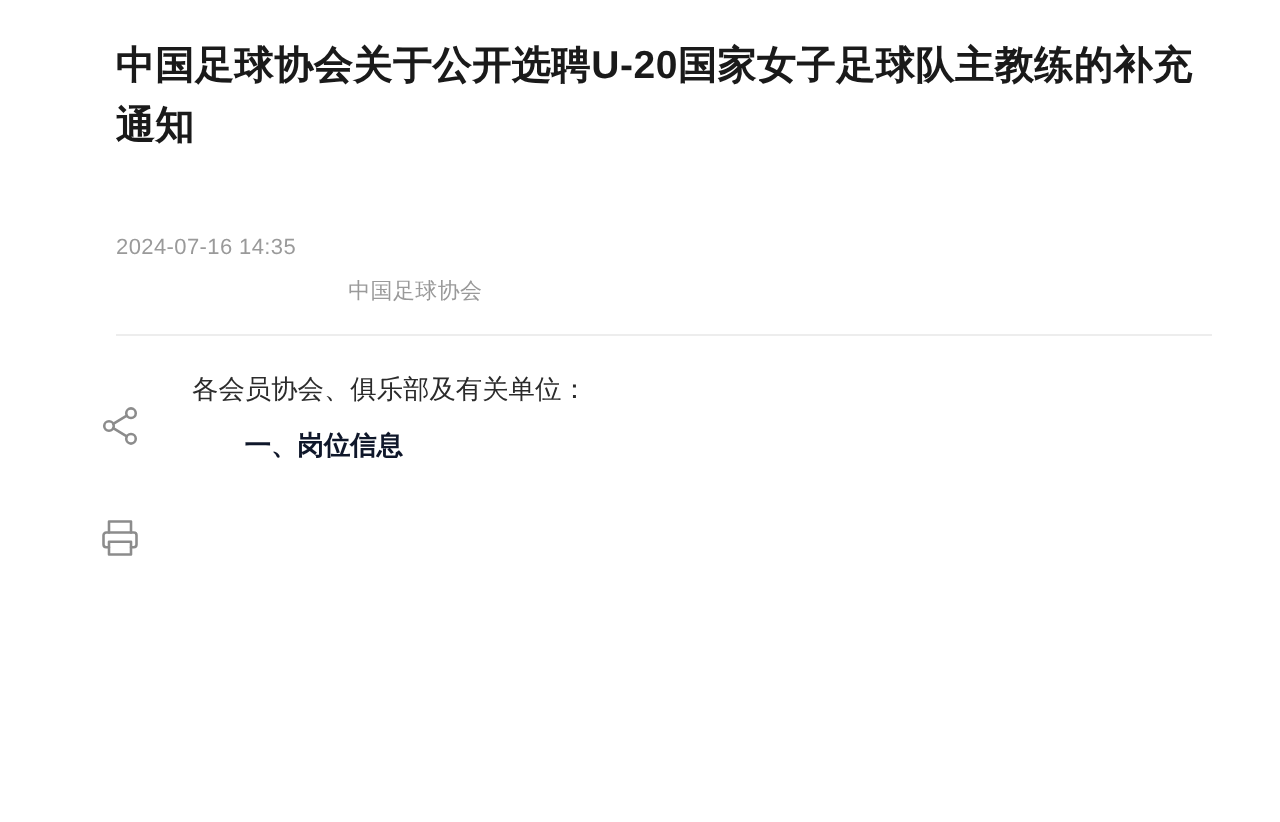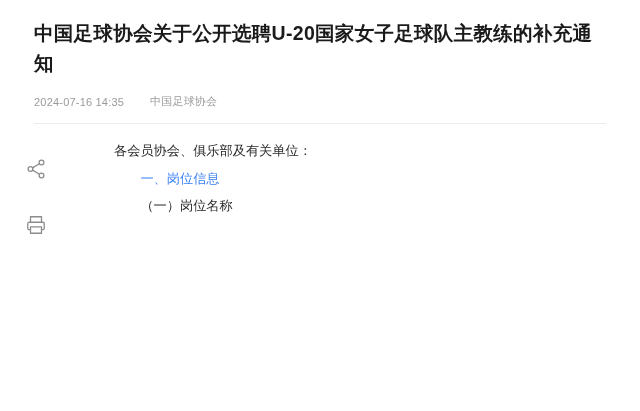"中国足球协会关于公开选聘U-20国家女子足球队主教练的补充通知" .page { padding-left: none -> 24px }
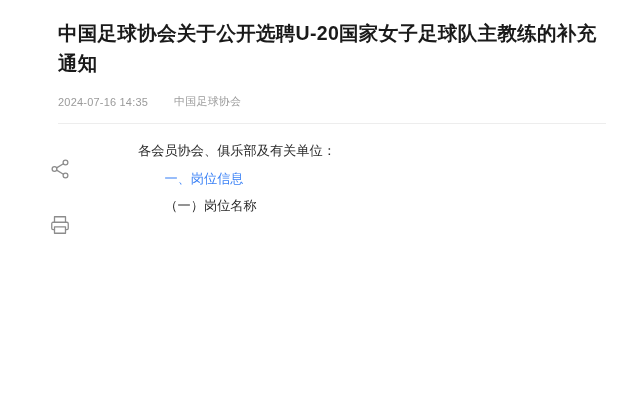"中国足球协会" .meta .source { margin-top: none -> 44px }
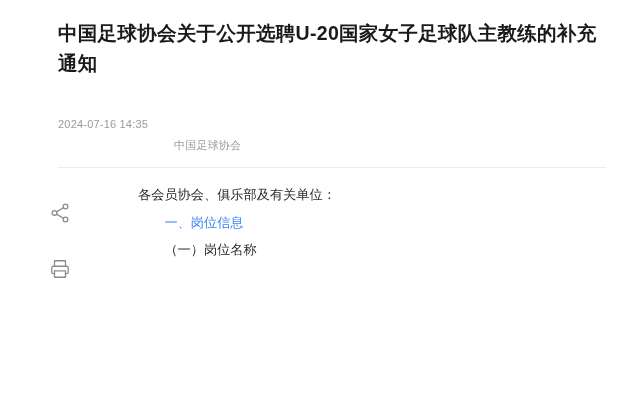"各会员协会、俱乐部及有关单位：" .body-wrap { gap: 42px -> none }
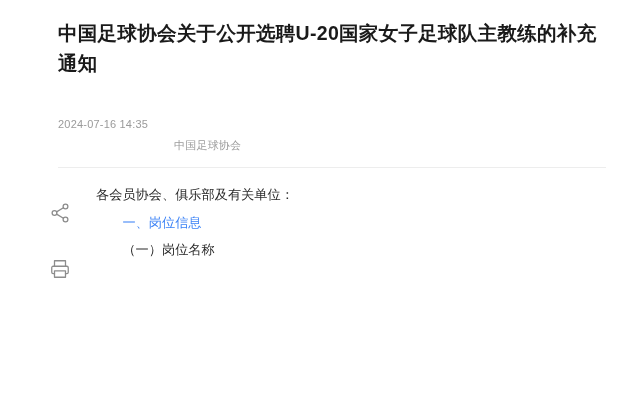"一、岗位信息" .section-head { color: #3b82f6 -> #0f172a; font-weight: normal -> bold }
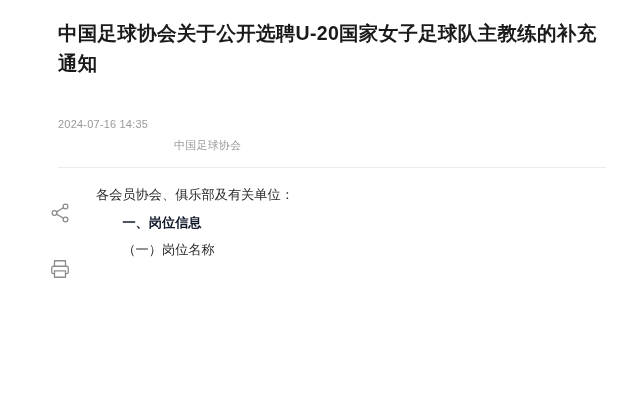"（一）岗位名称" p.sub-head { html: <p>（一）岗位名称</p> -> none }
